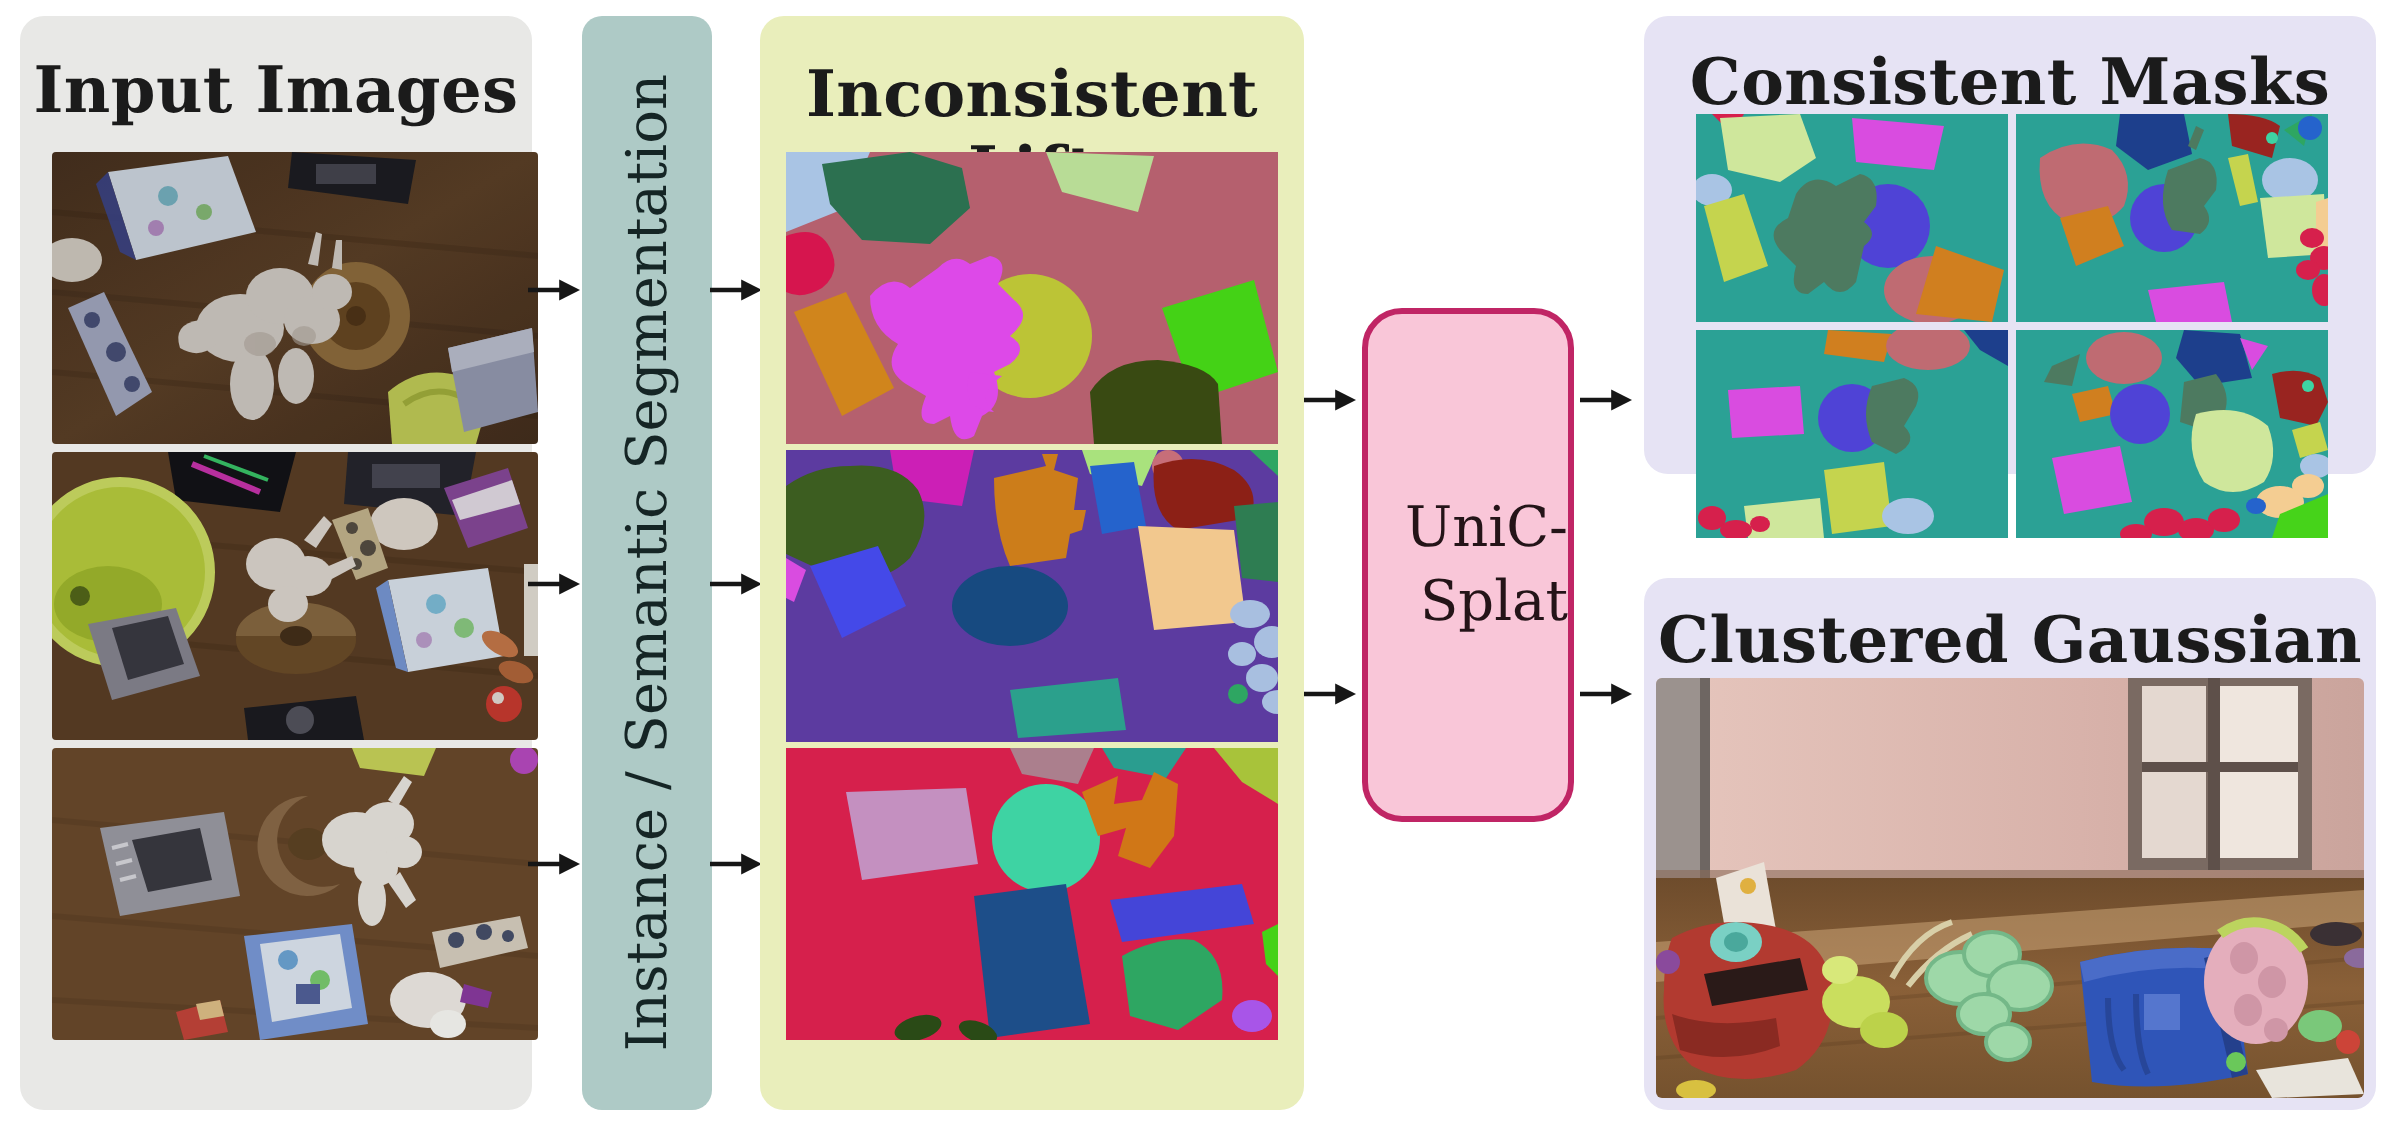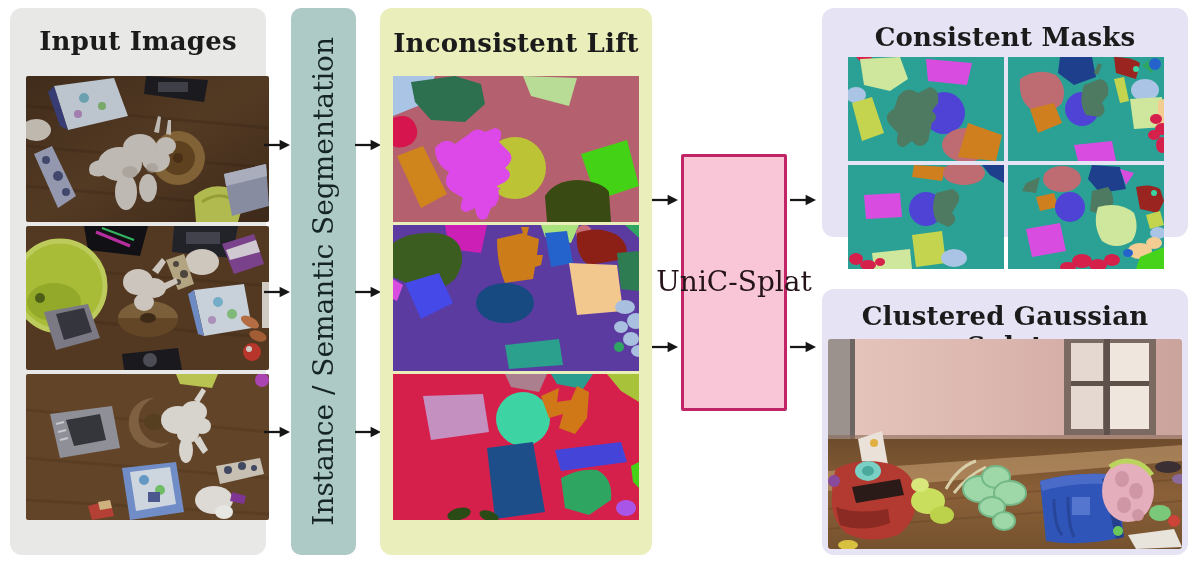"Input Images" .panel h2 { font-size: 26px -> 32px }
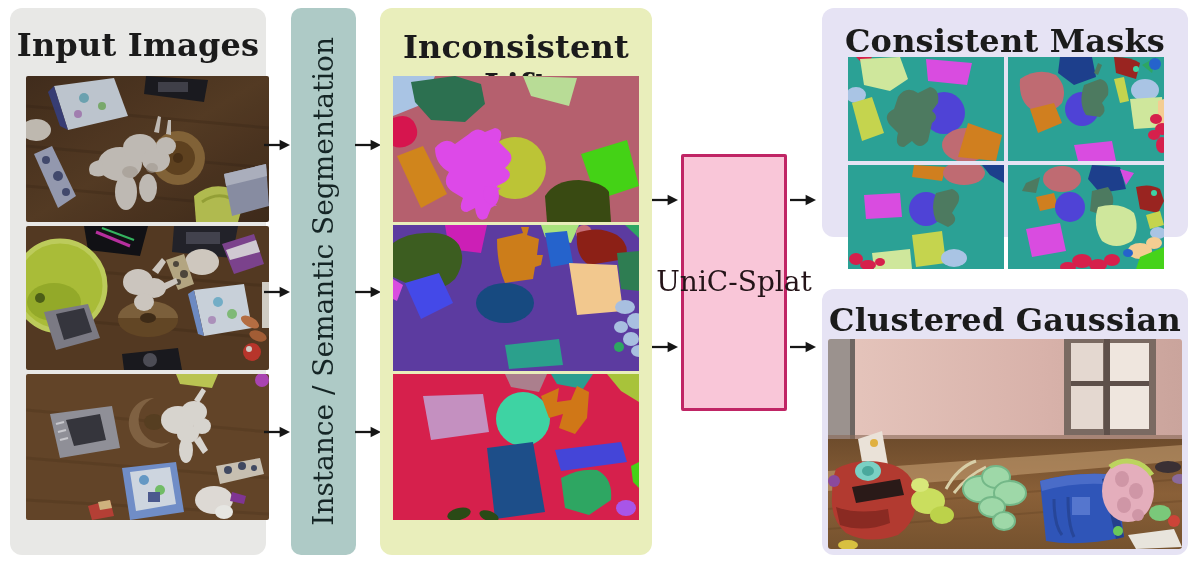"UniC-" .unic-box { align-items: center -> flex-end; border-radius: 2px -> 20px; flex-direction: row -> column }
